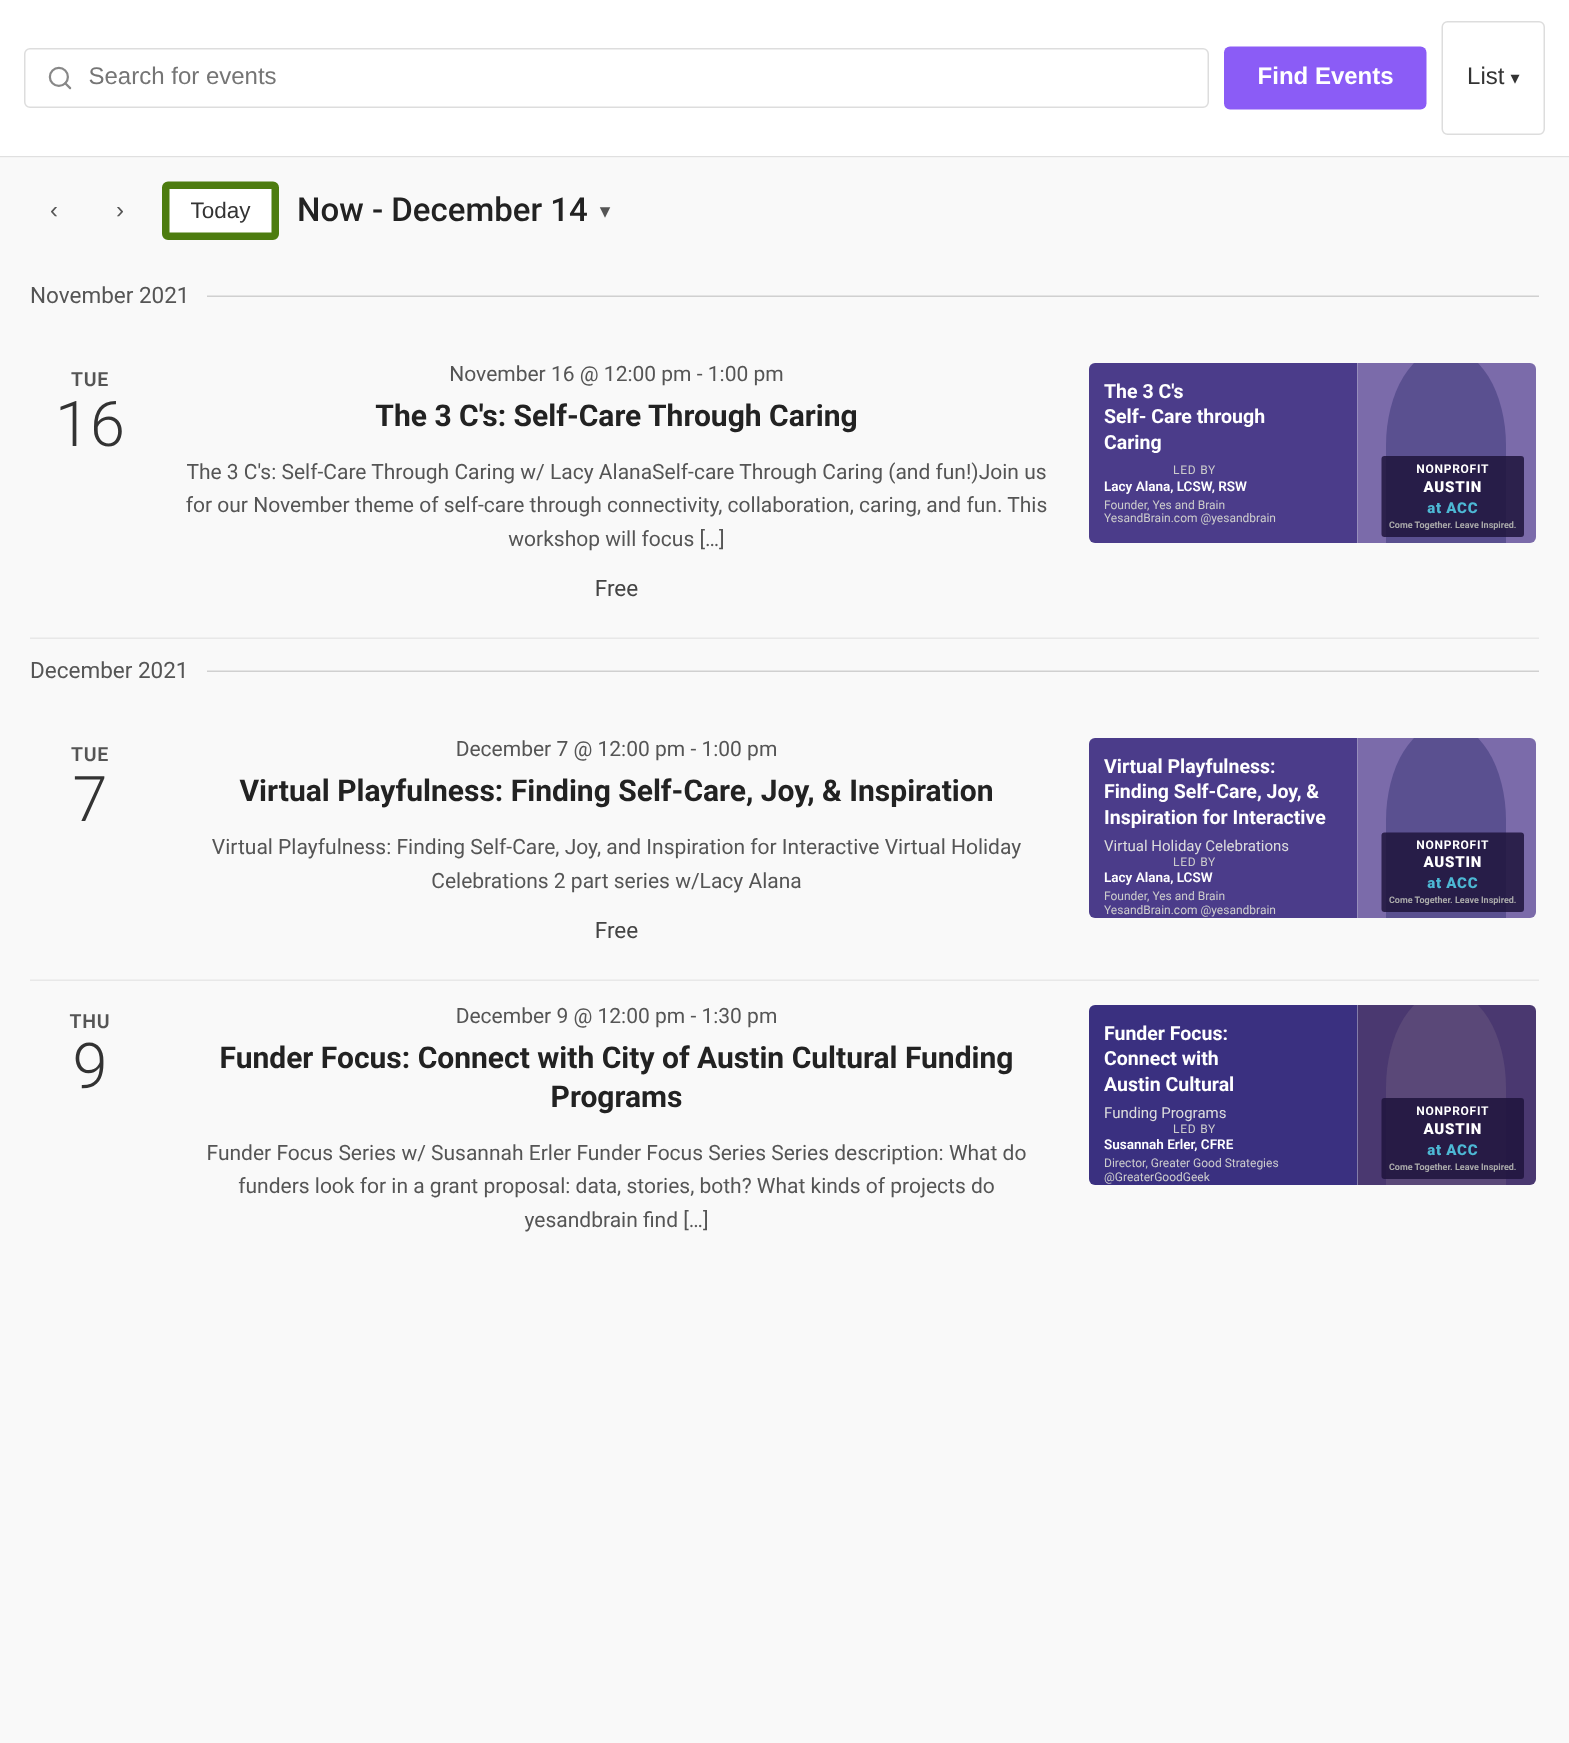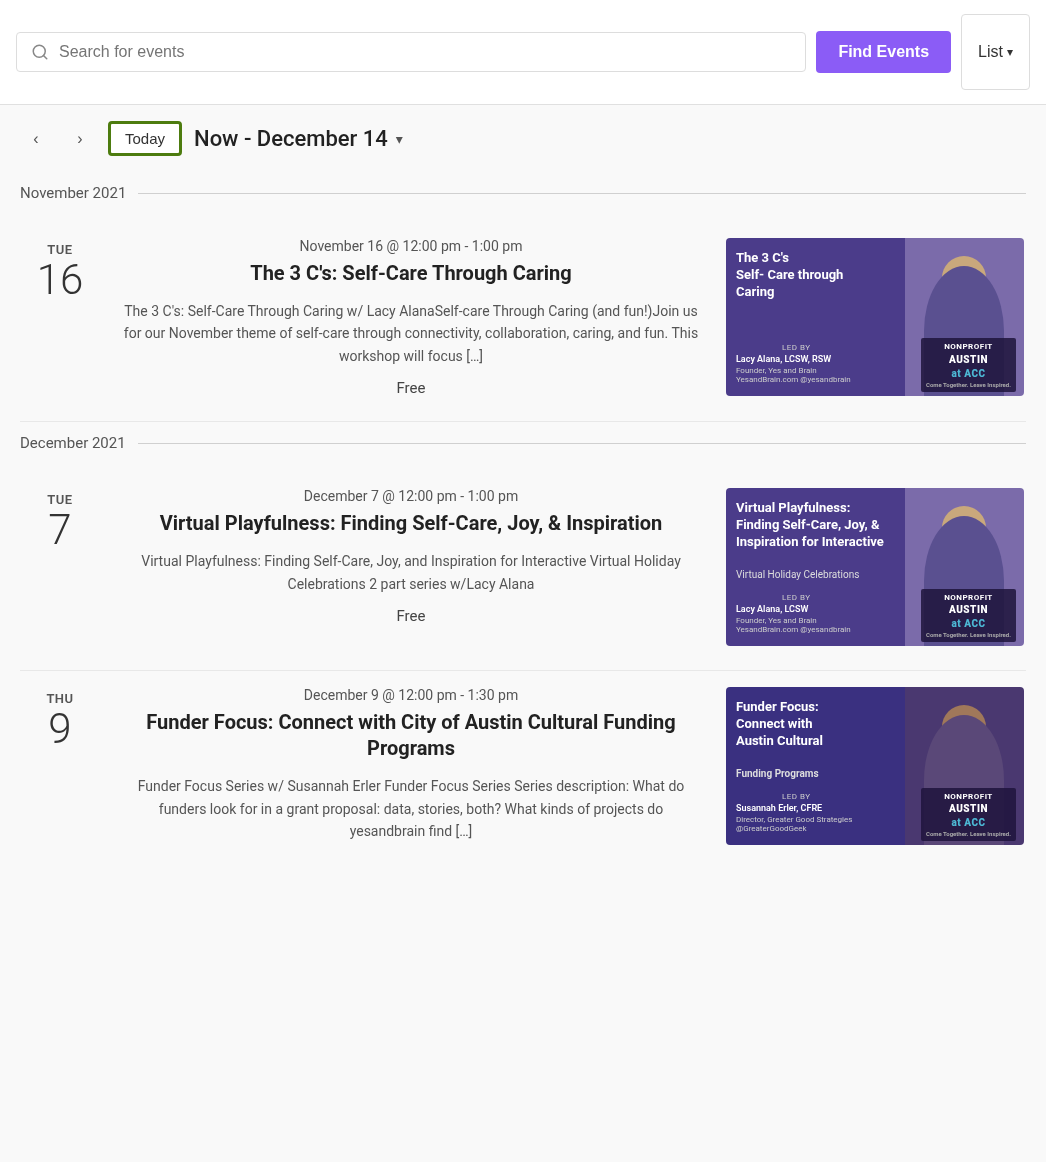"Today" .today-btn { border: 3px solid #4d7c0f -> 5px solid #4d7c0f }
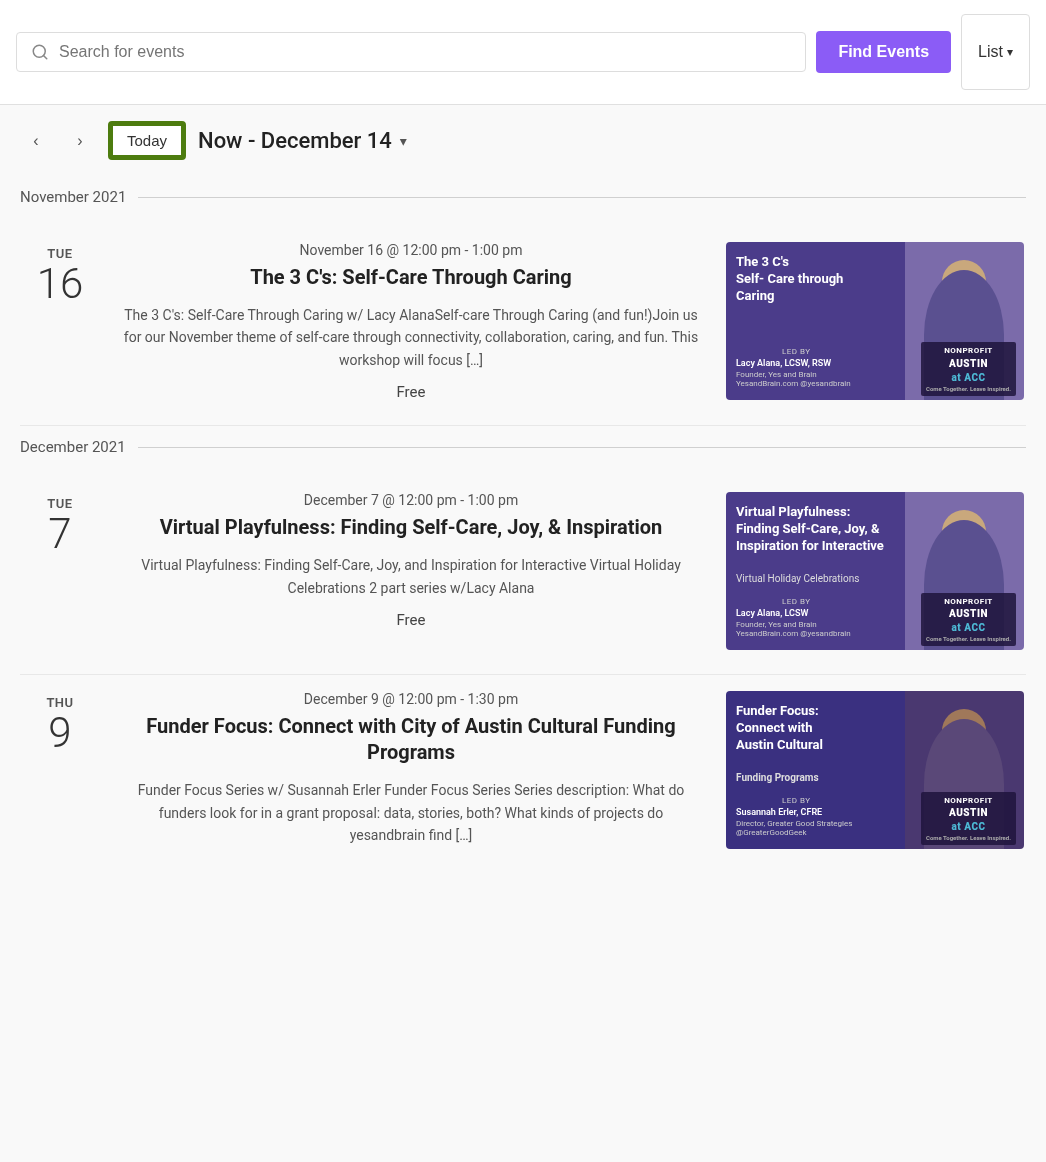"The 3 C's" .event-thumbnail { height: 158px -> 120px }
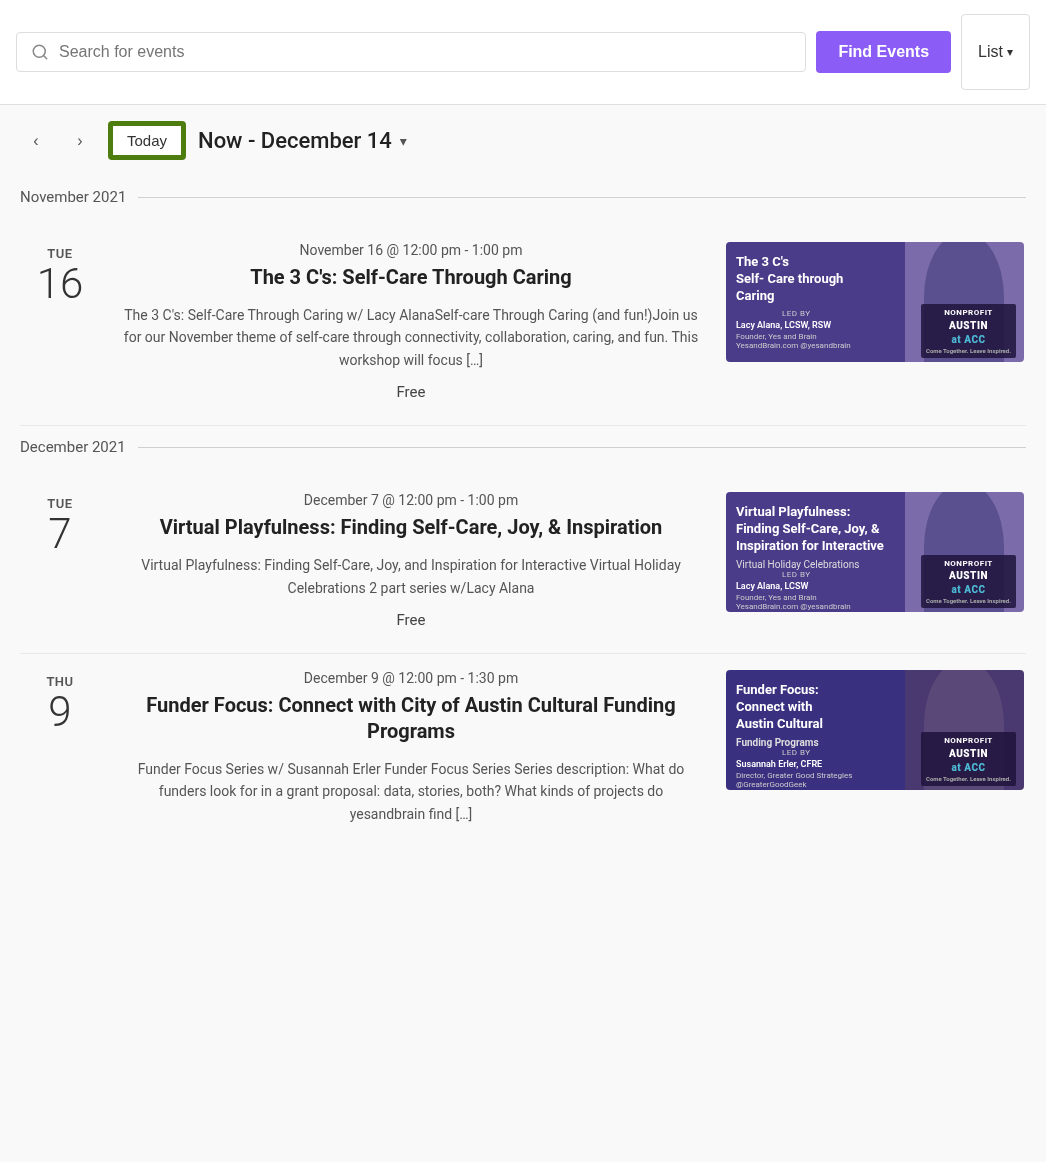"Funding Programs" div { font-weight: 700 -> 400 }
